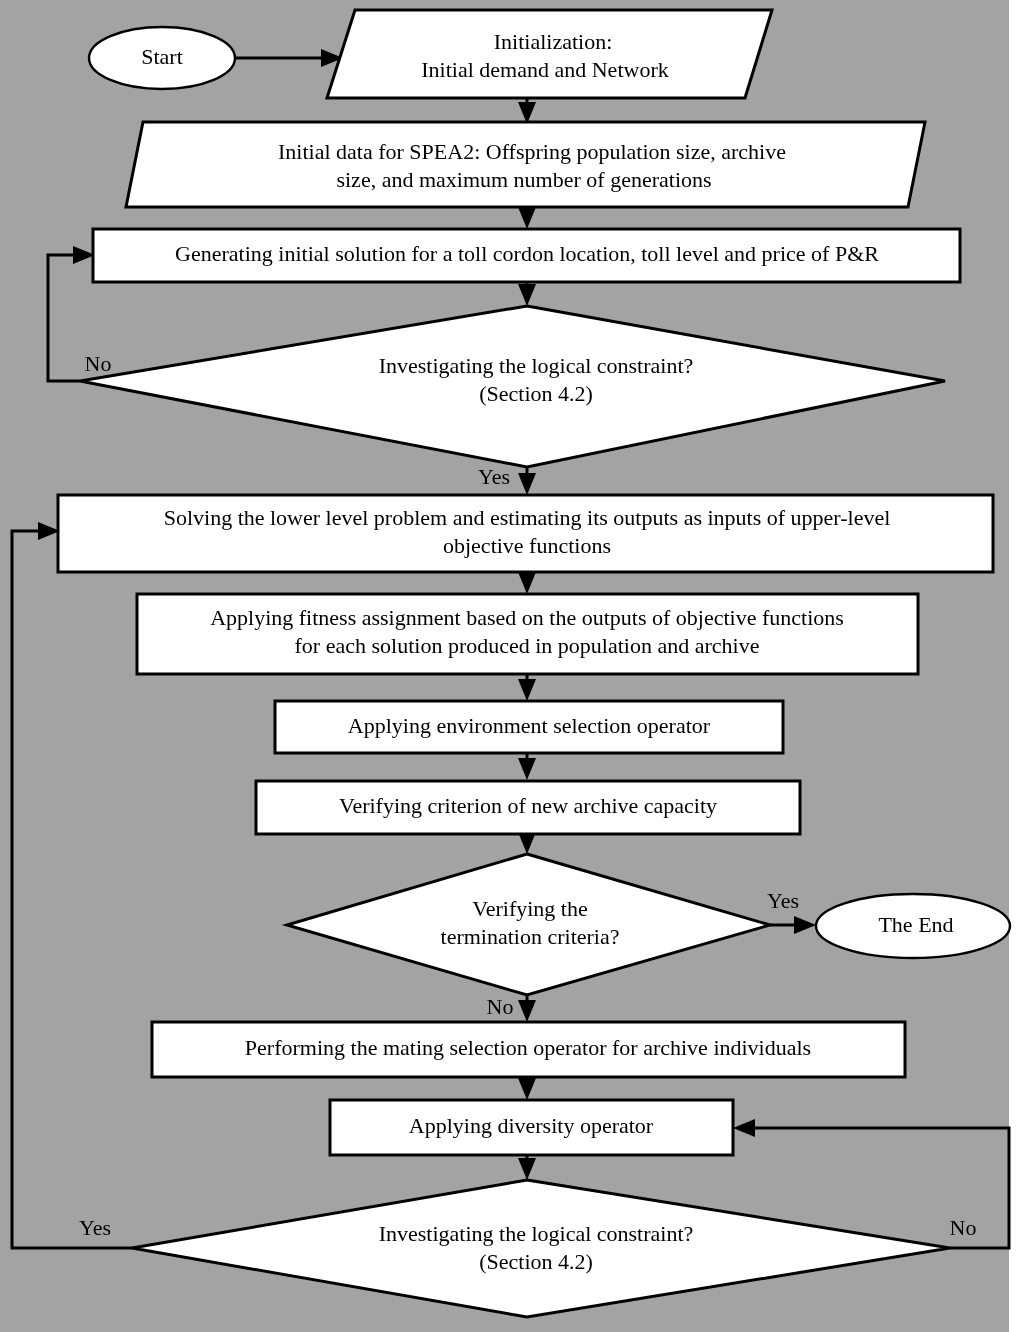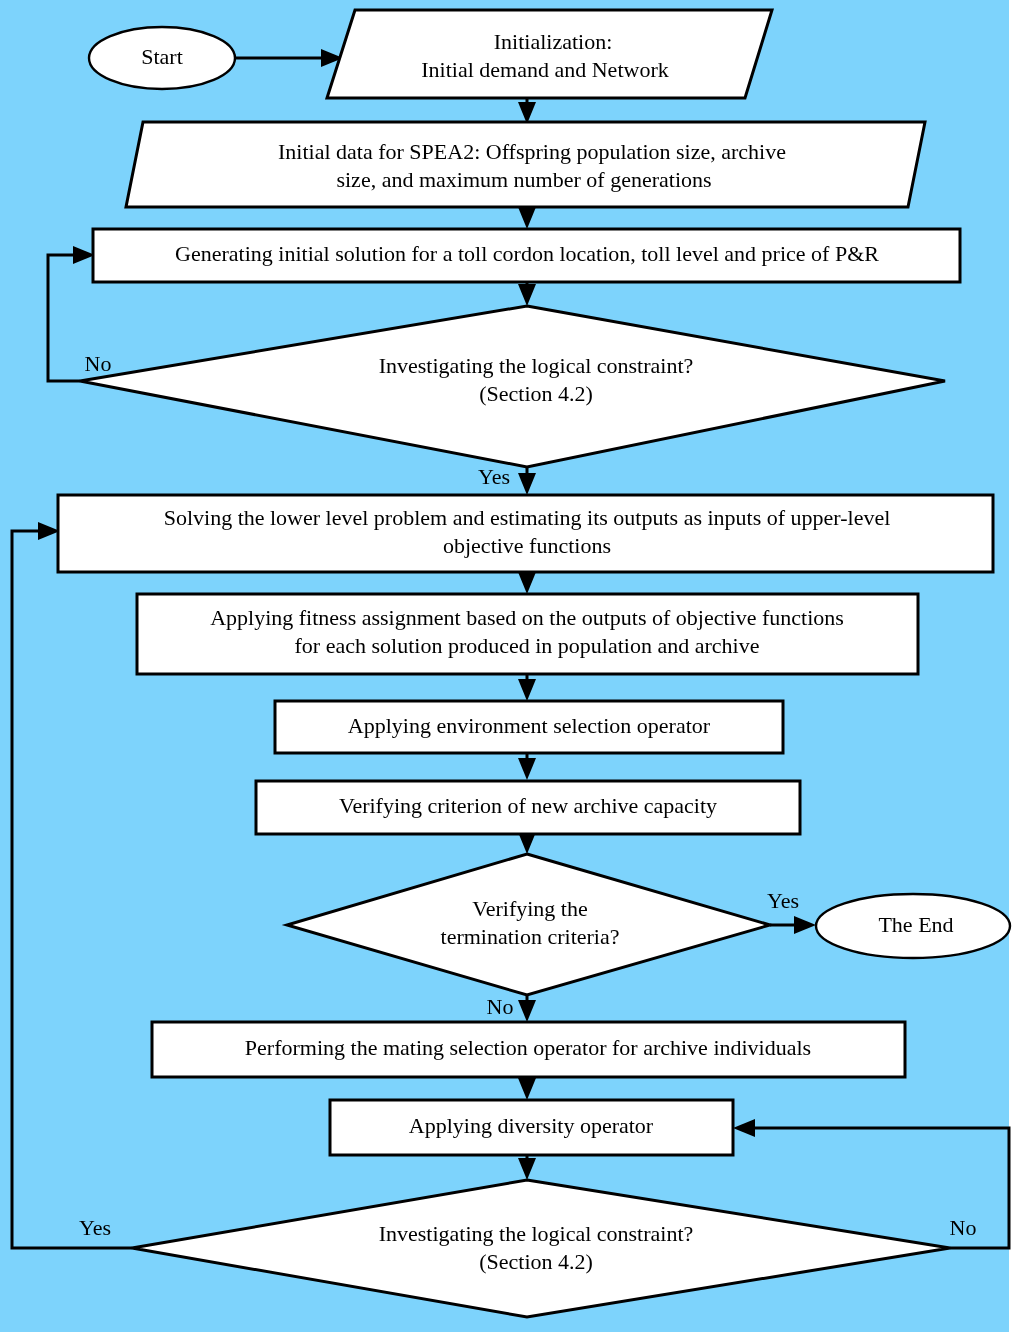"Start" #flowchart-root { background: #7dd3fc -> #a3a3a3 }
